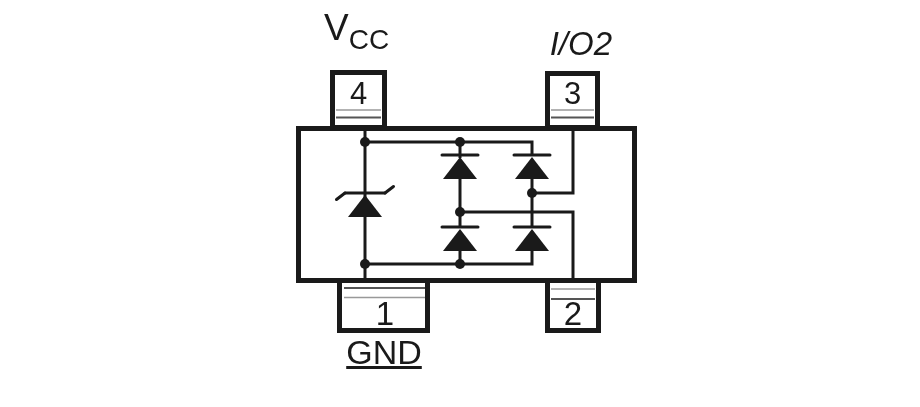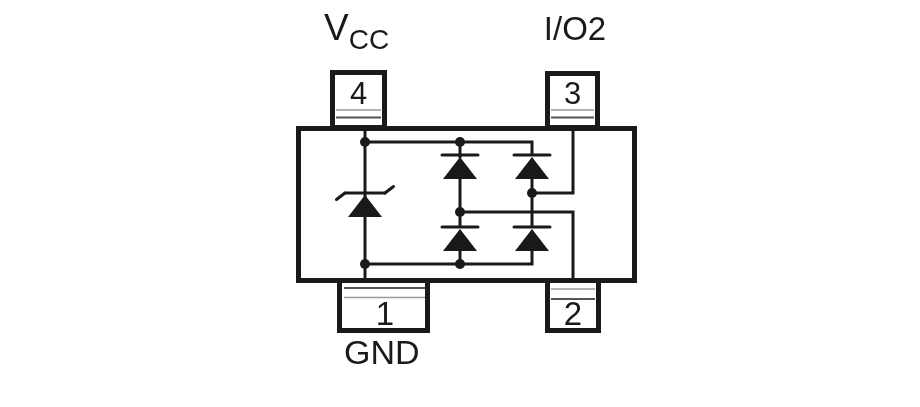"I/O2" div.label { font-style: none -> italic; text-align: center -> right; top: 12px -> 27px }
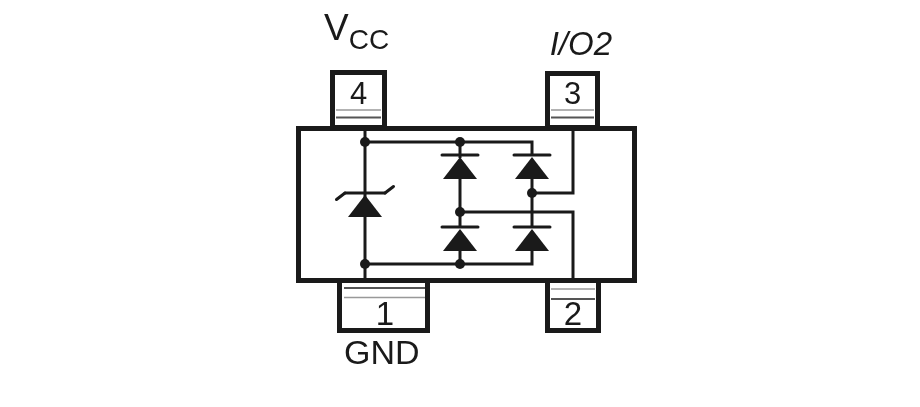"GND" .net-label { text-align: none -> center; text-decoration: none -> underline }
